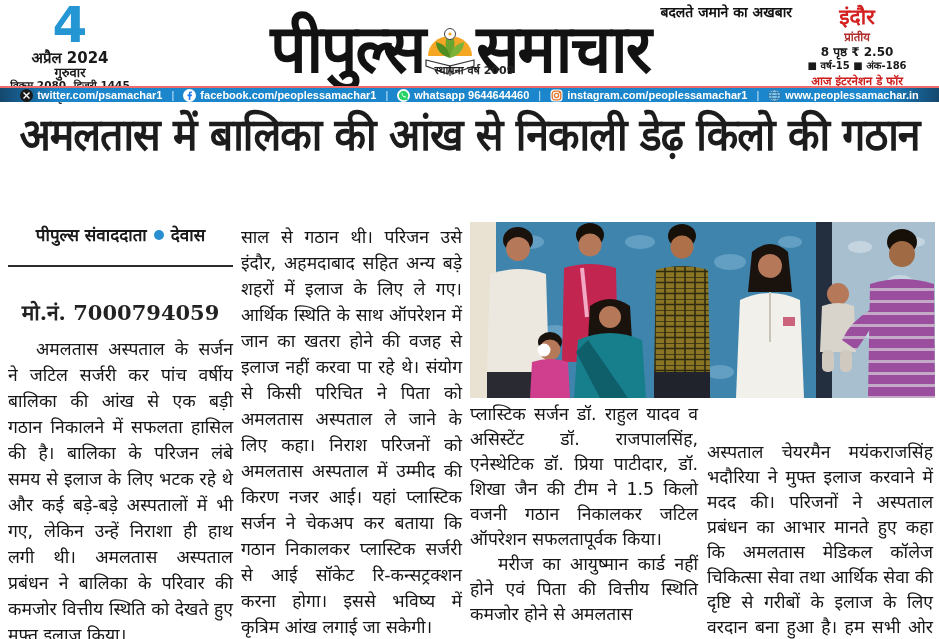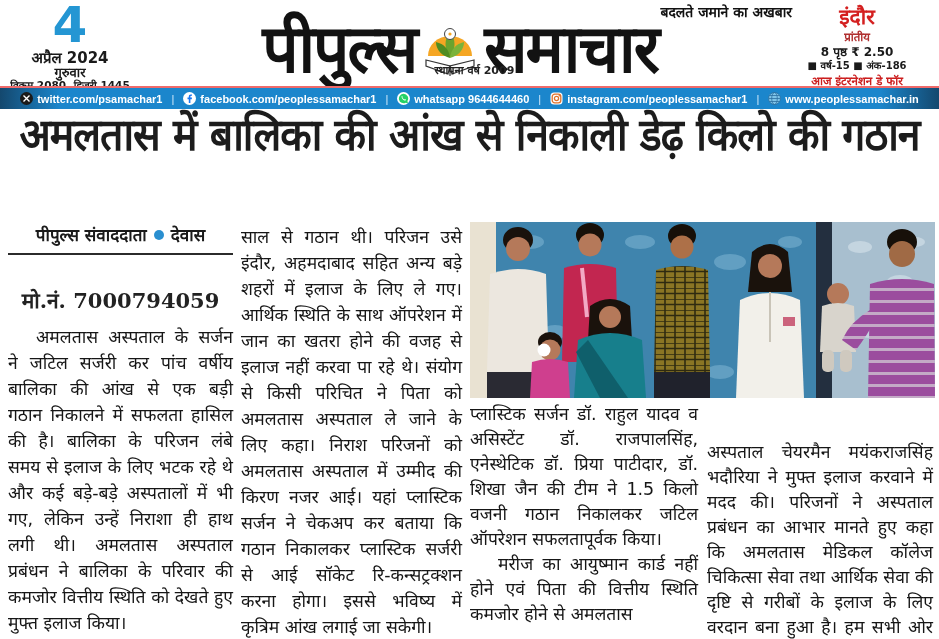"पीपुल्स" .brand-title-row { gap: 8px -> 0 }
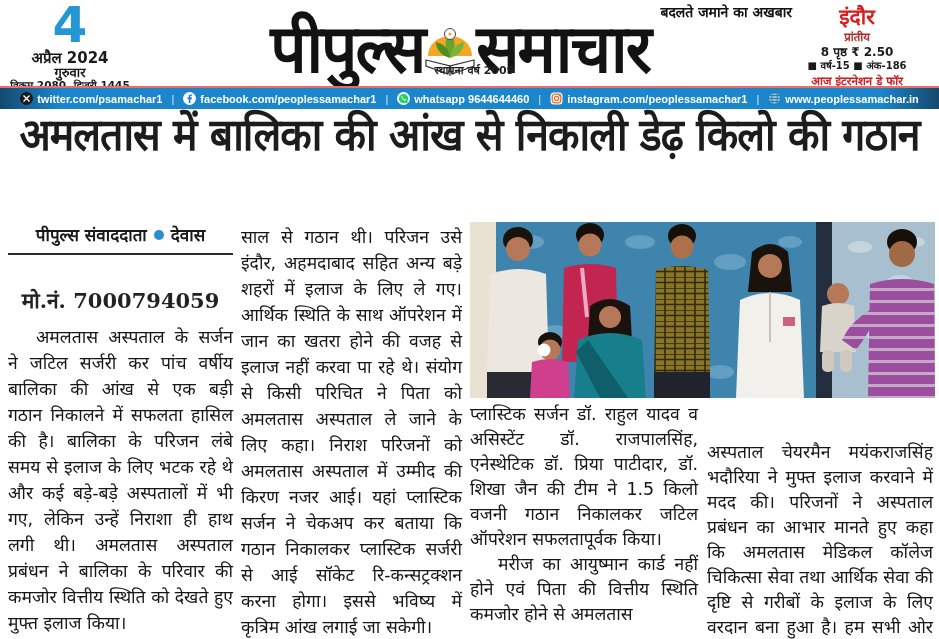"twitter.com/psamachar1" .social-bar { height: 21px -> 14px }
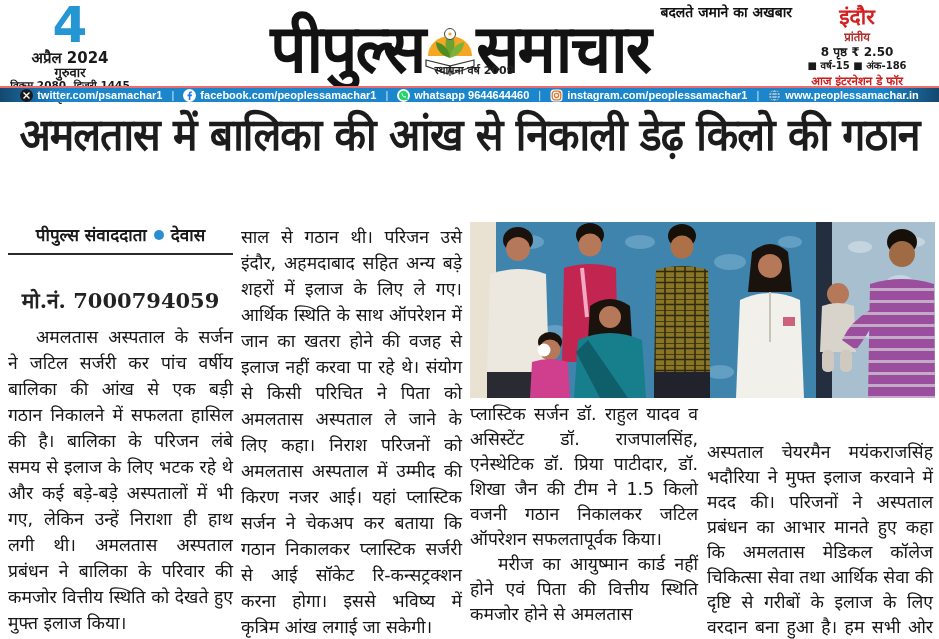"पीपुल्स संवाददाता" .byline-row { padding-bottom: 5px -> 17px }
